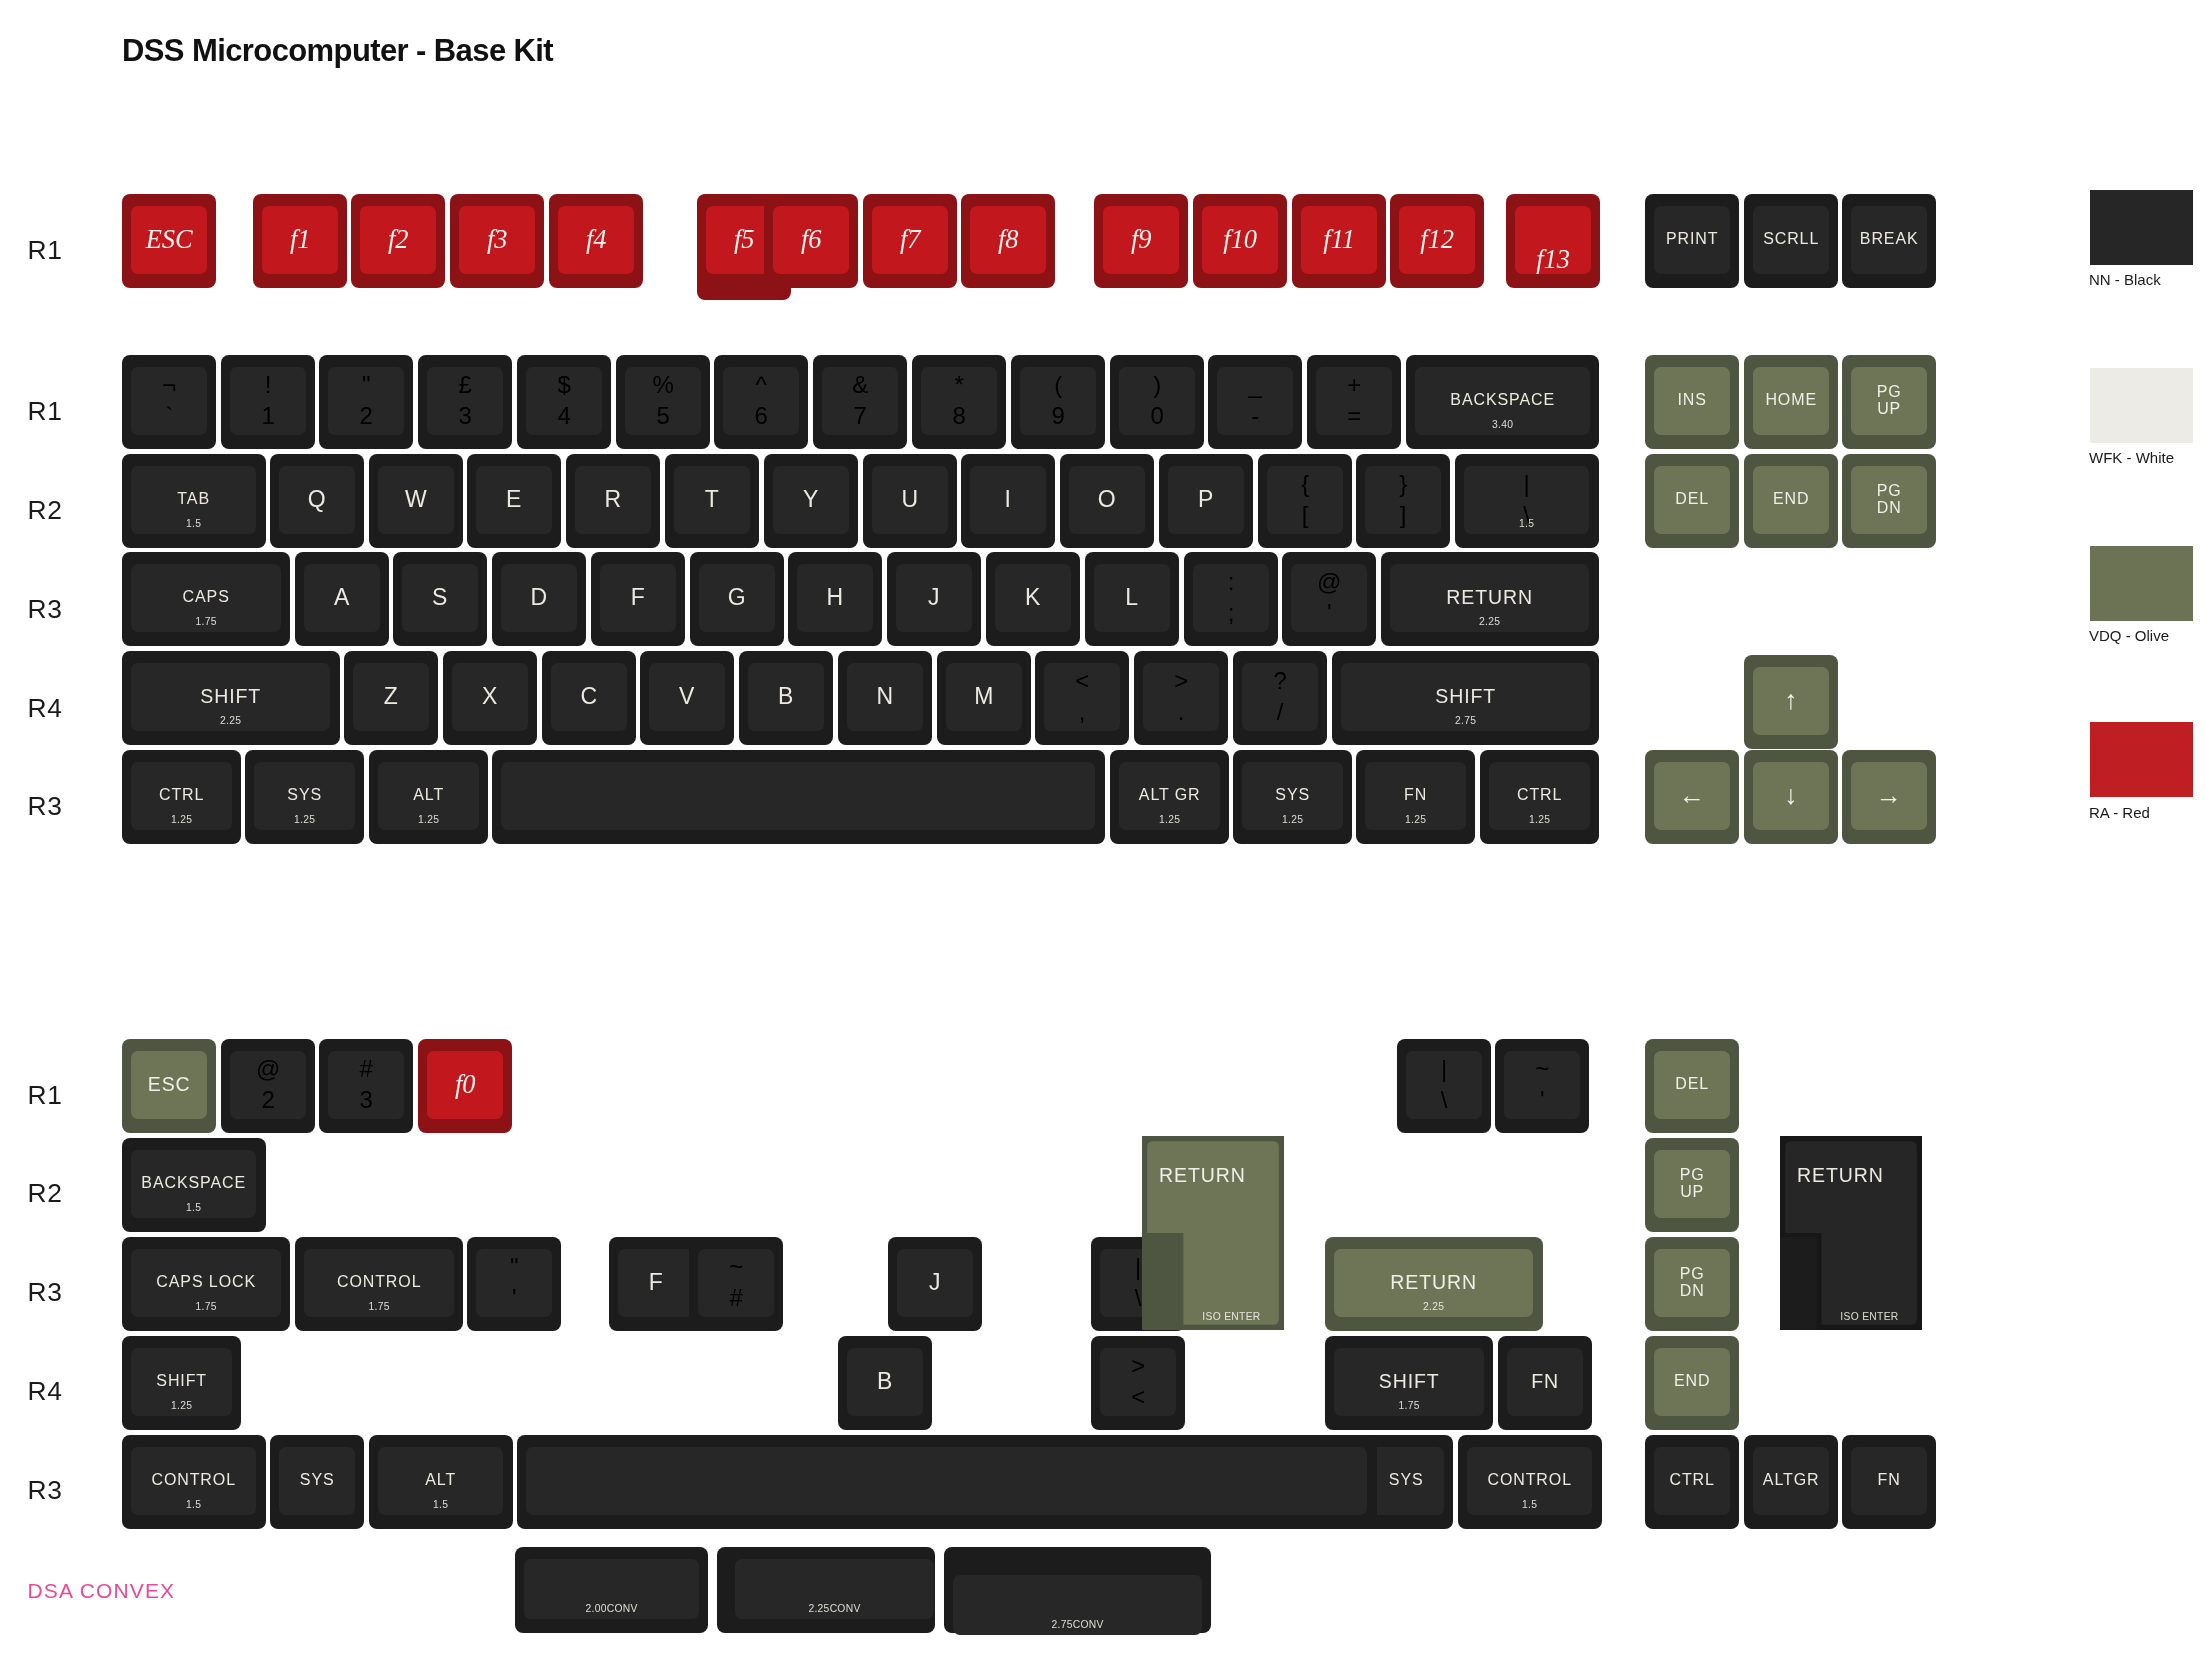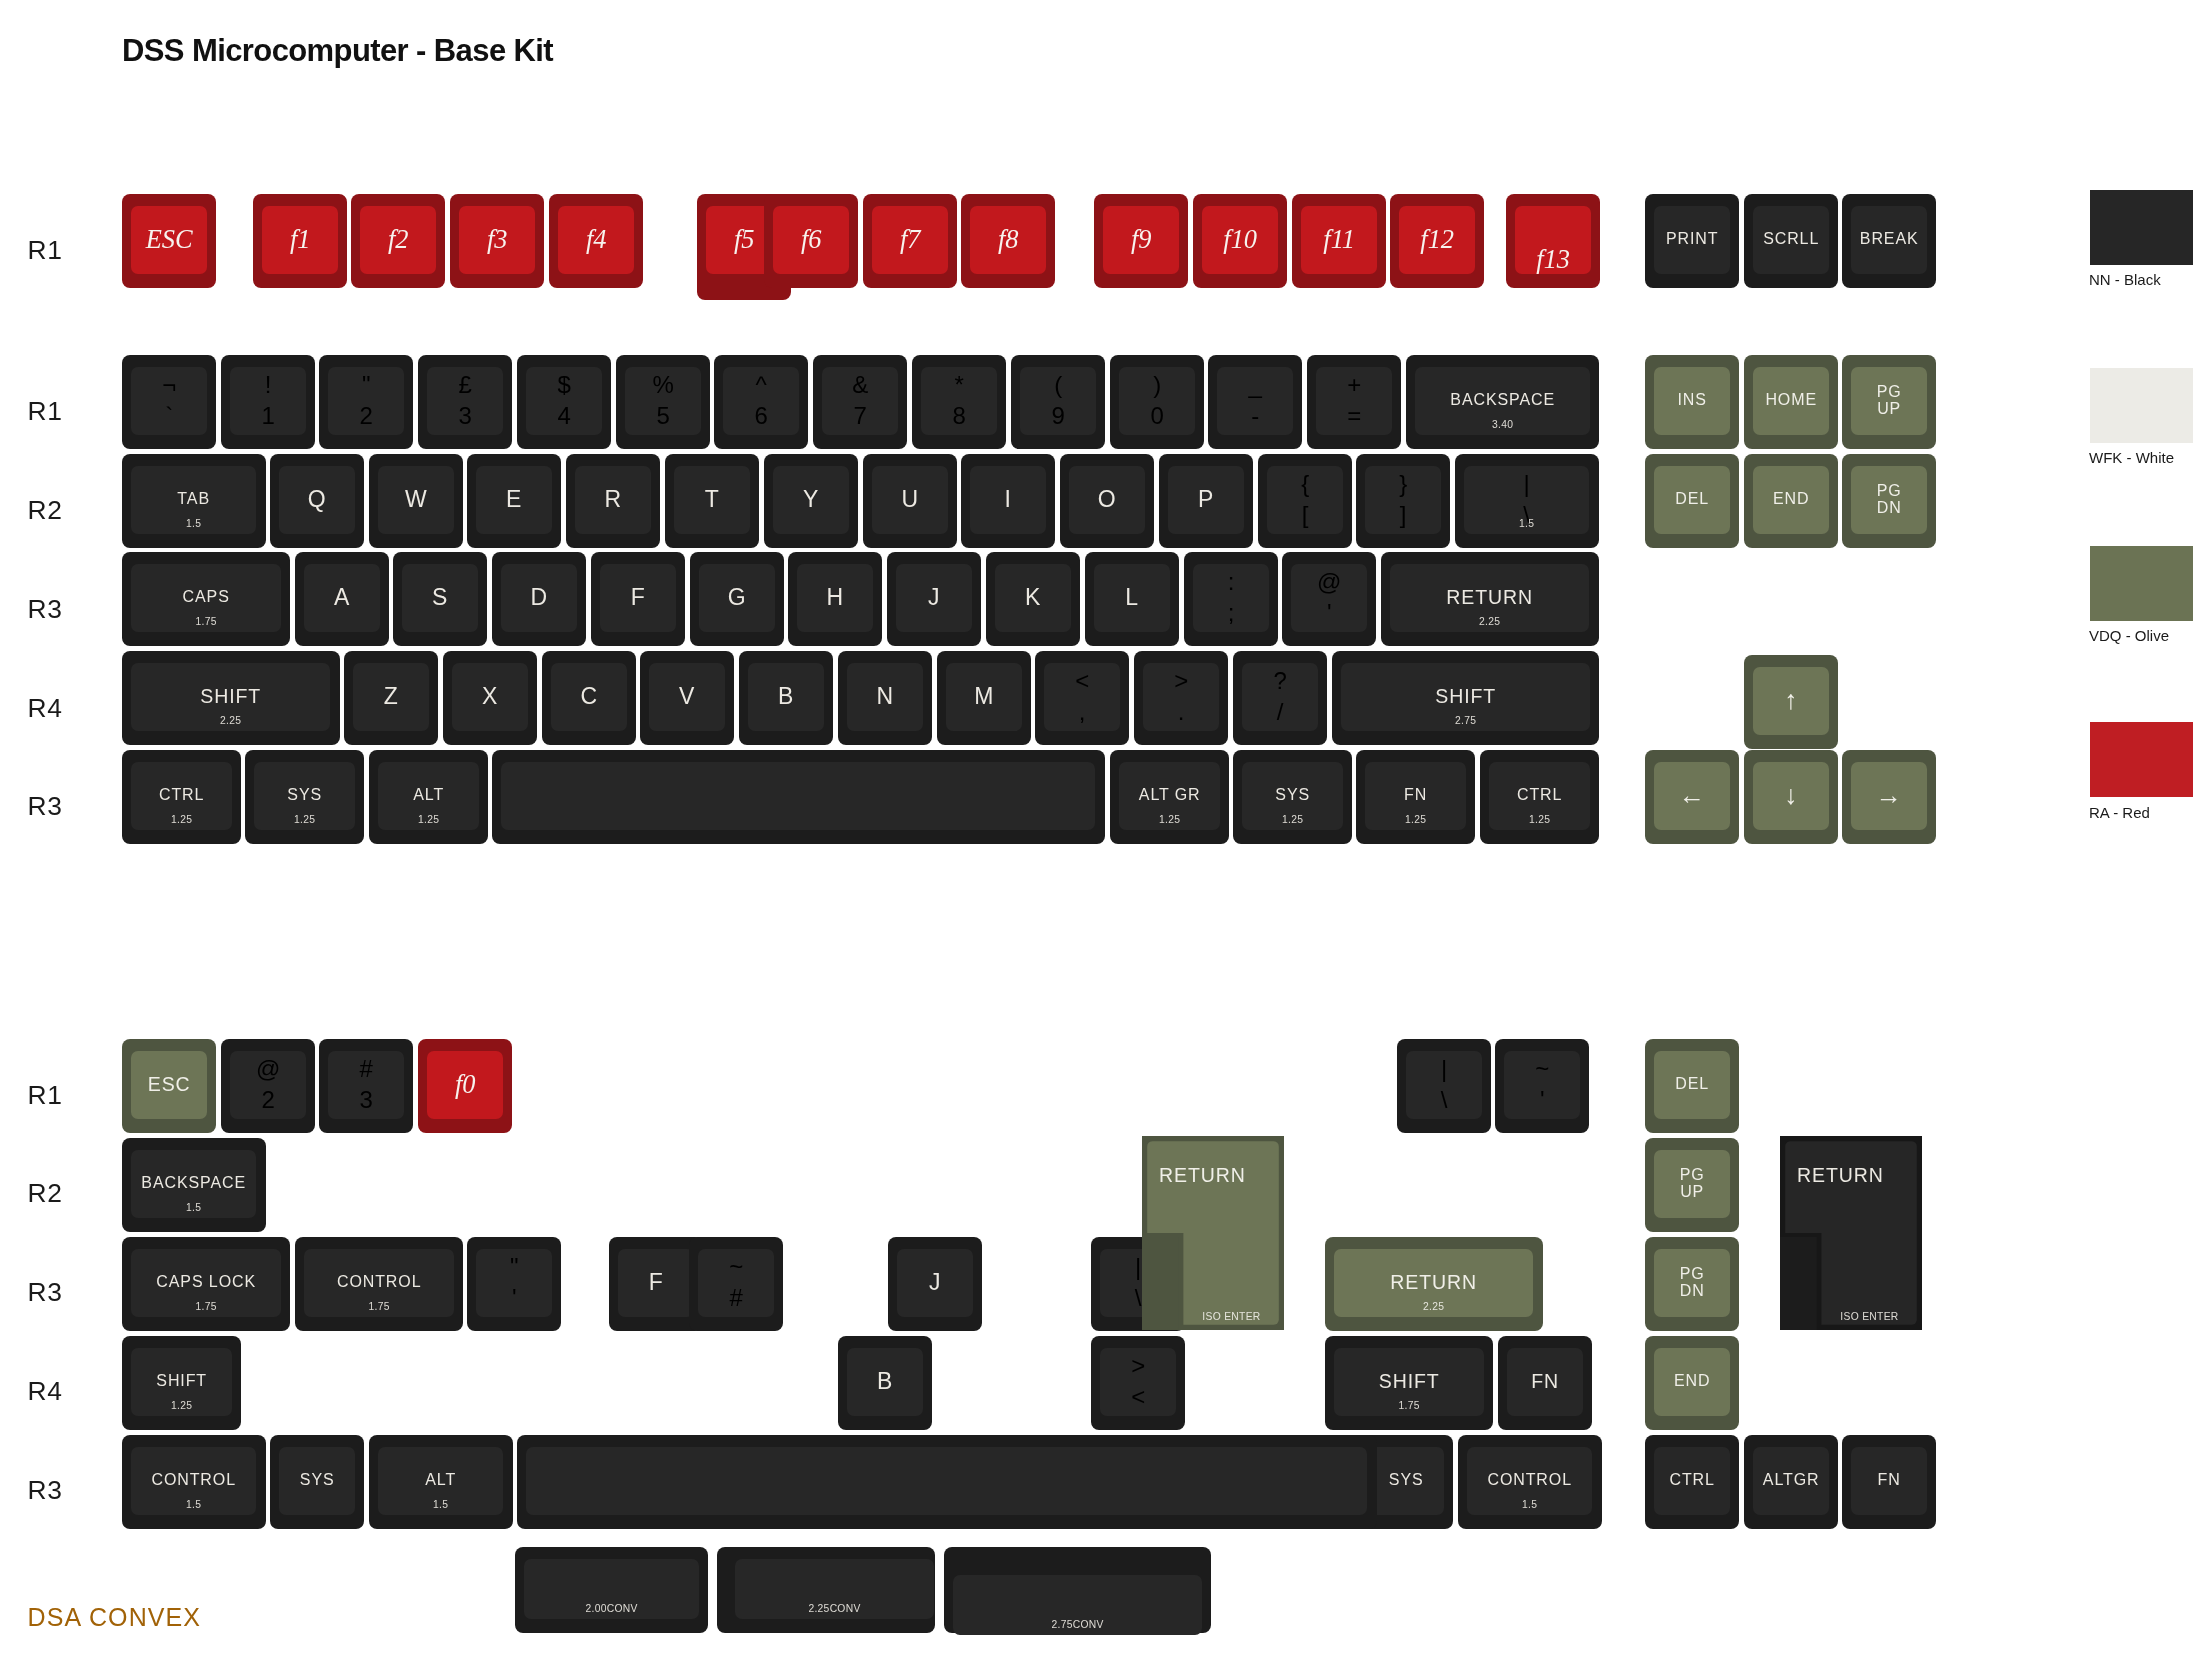"DSA CONVEX" .dsa-label { color: #a16207 -> #ec4899; font-size: 25px -> 21px; margin-top: 24px -> none }
